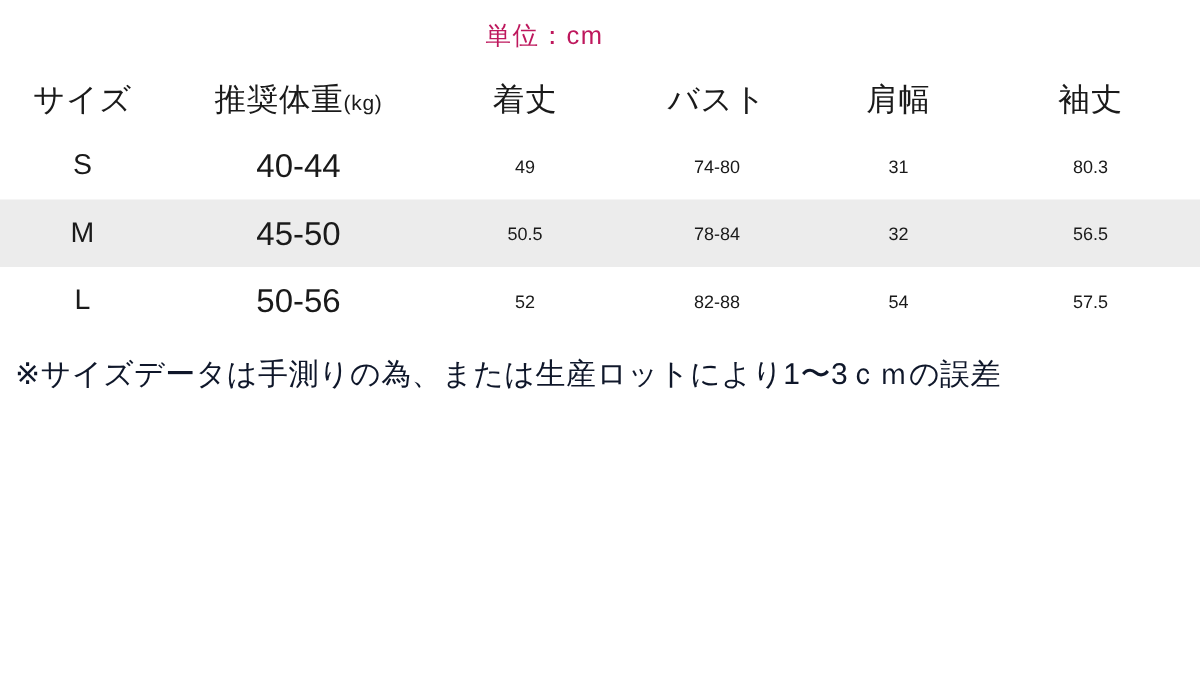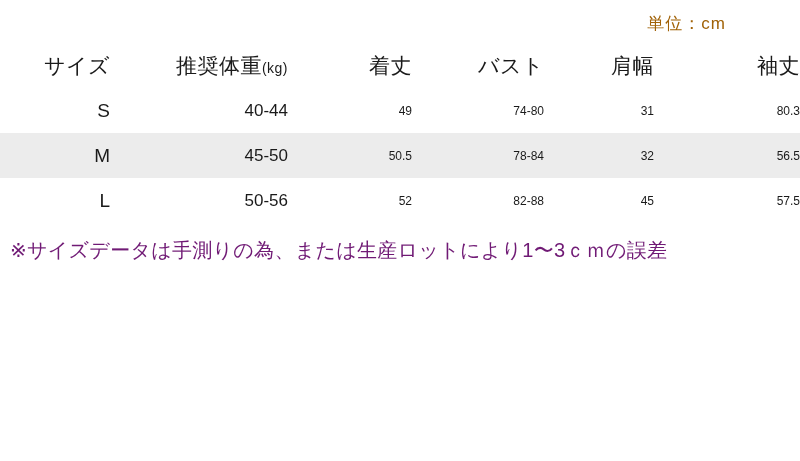"単位：cm" .unit { color: #a16207 -> #be185d; text-align: right -> center }
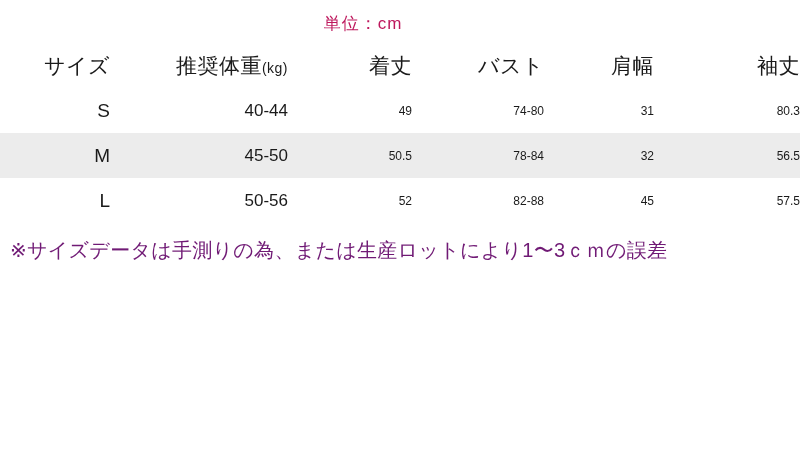"サイズ" table.size-table td { text-align: right -> center }
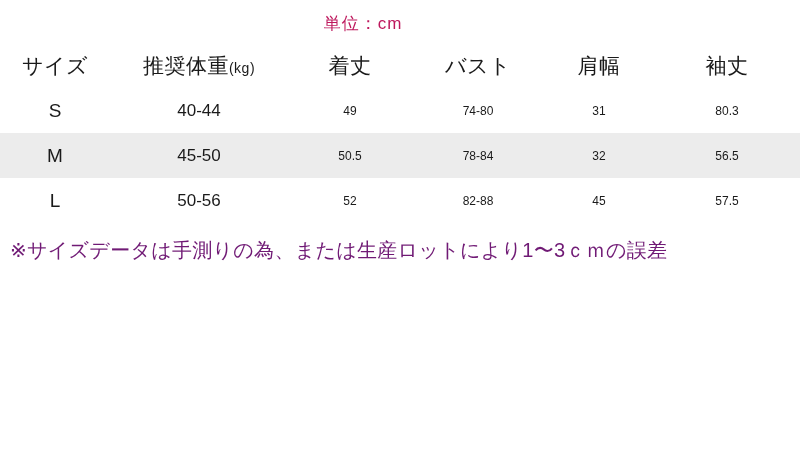"40-44" tr.data-row td.c1 { font-size: 17px -> 22px }
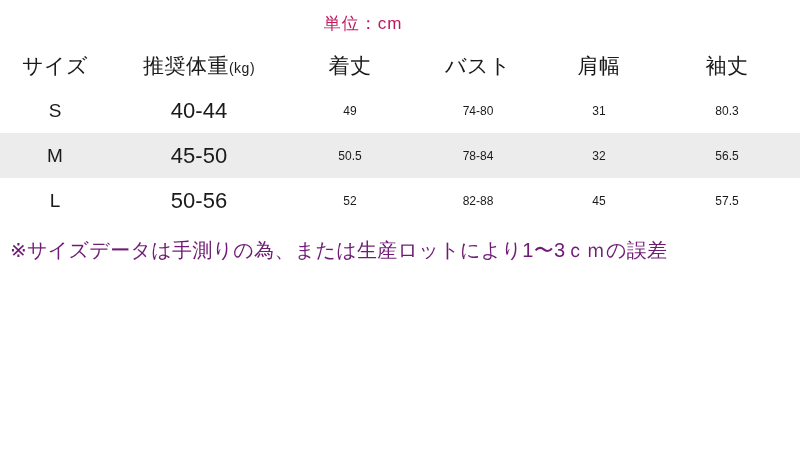"45" td { text: 45 -> 54 }
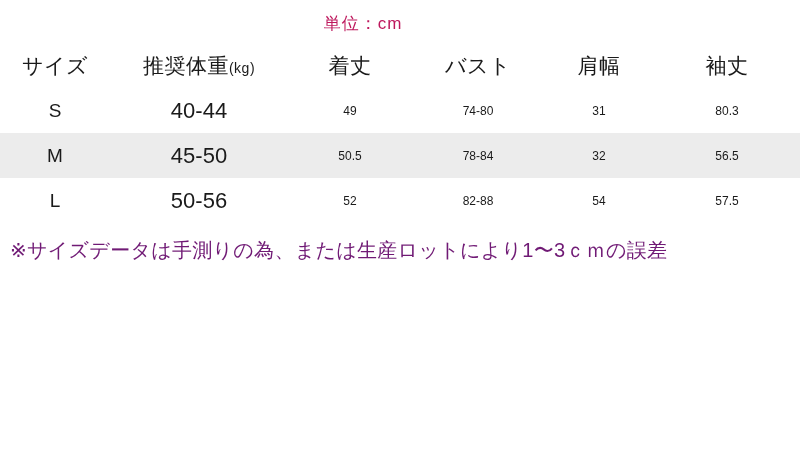"※サイズデータは手測りの為、または生産ロットにより1〜3ｃｍの誤差" .note { color: #701a75 -> #0f172a }
